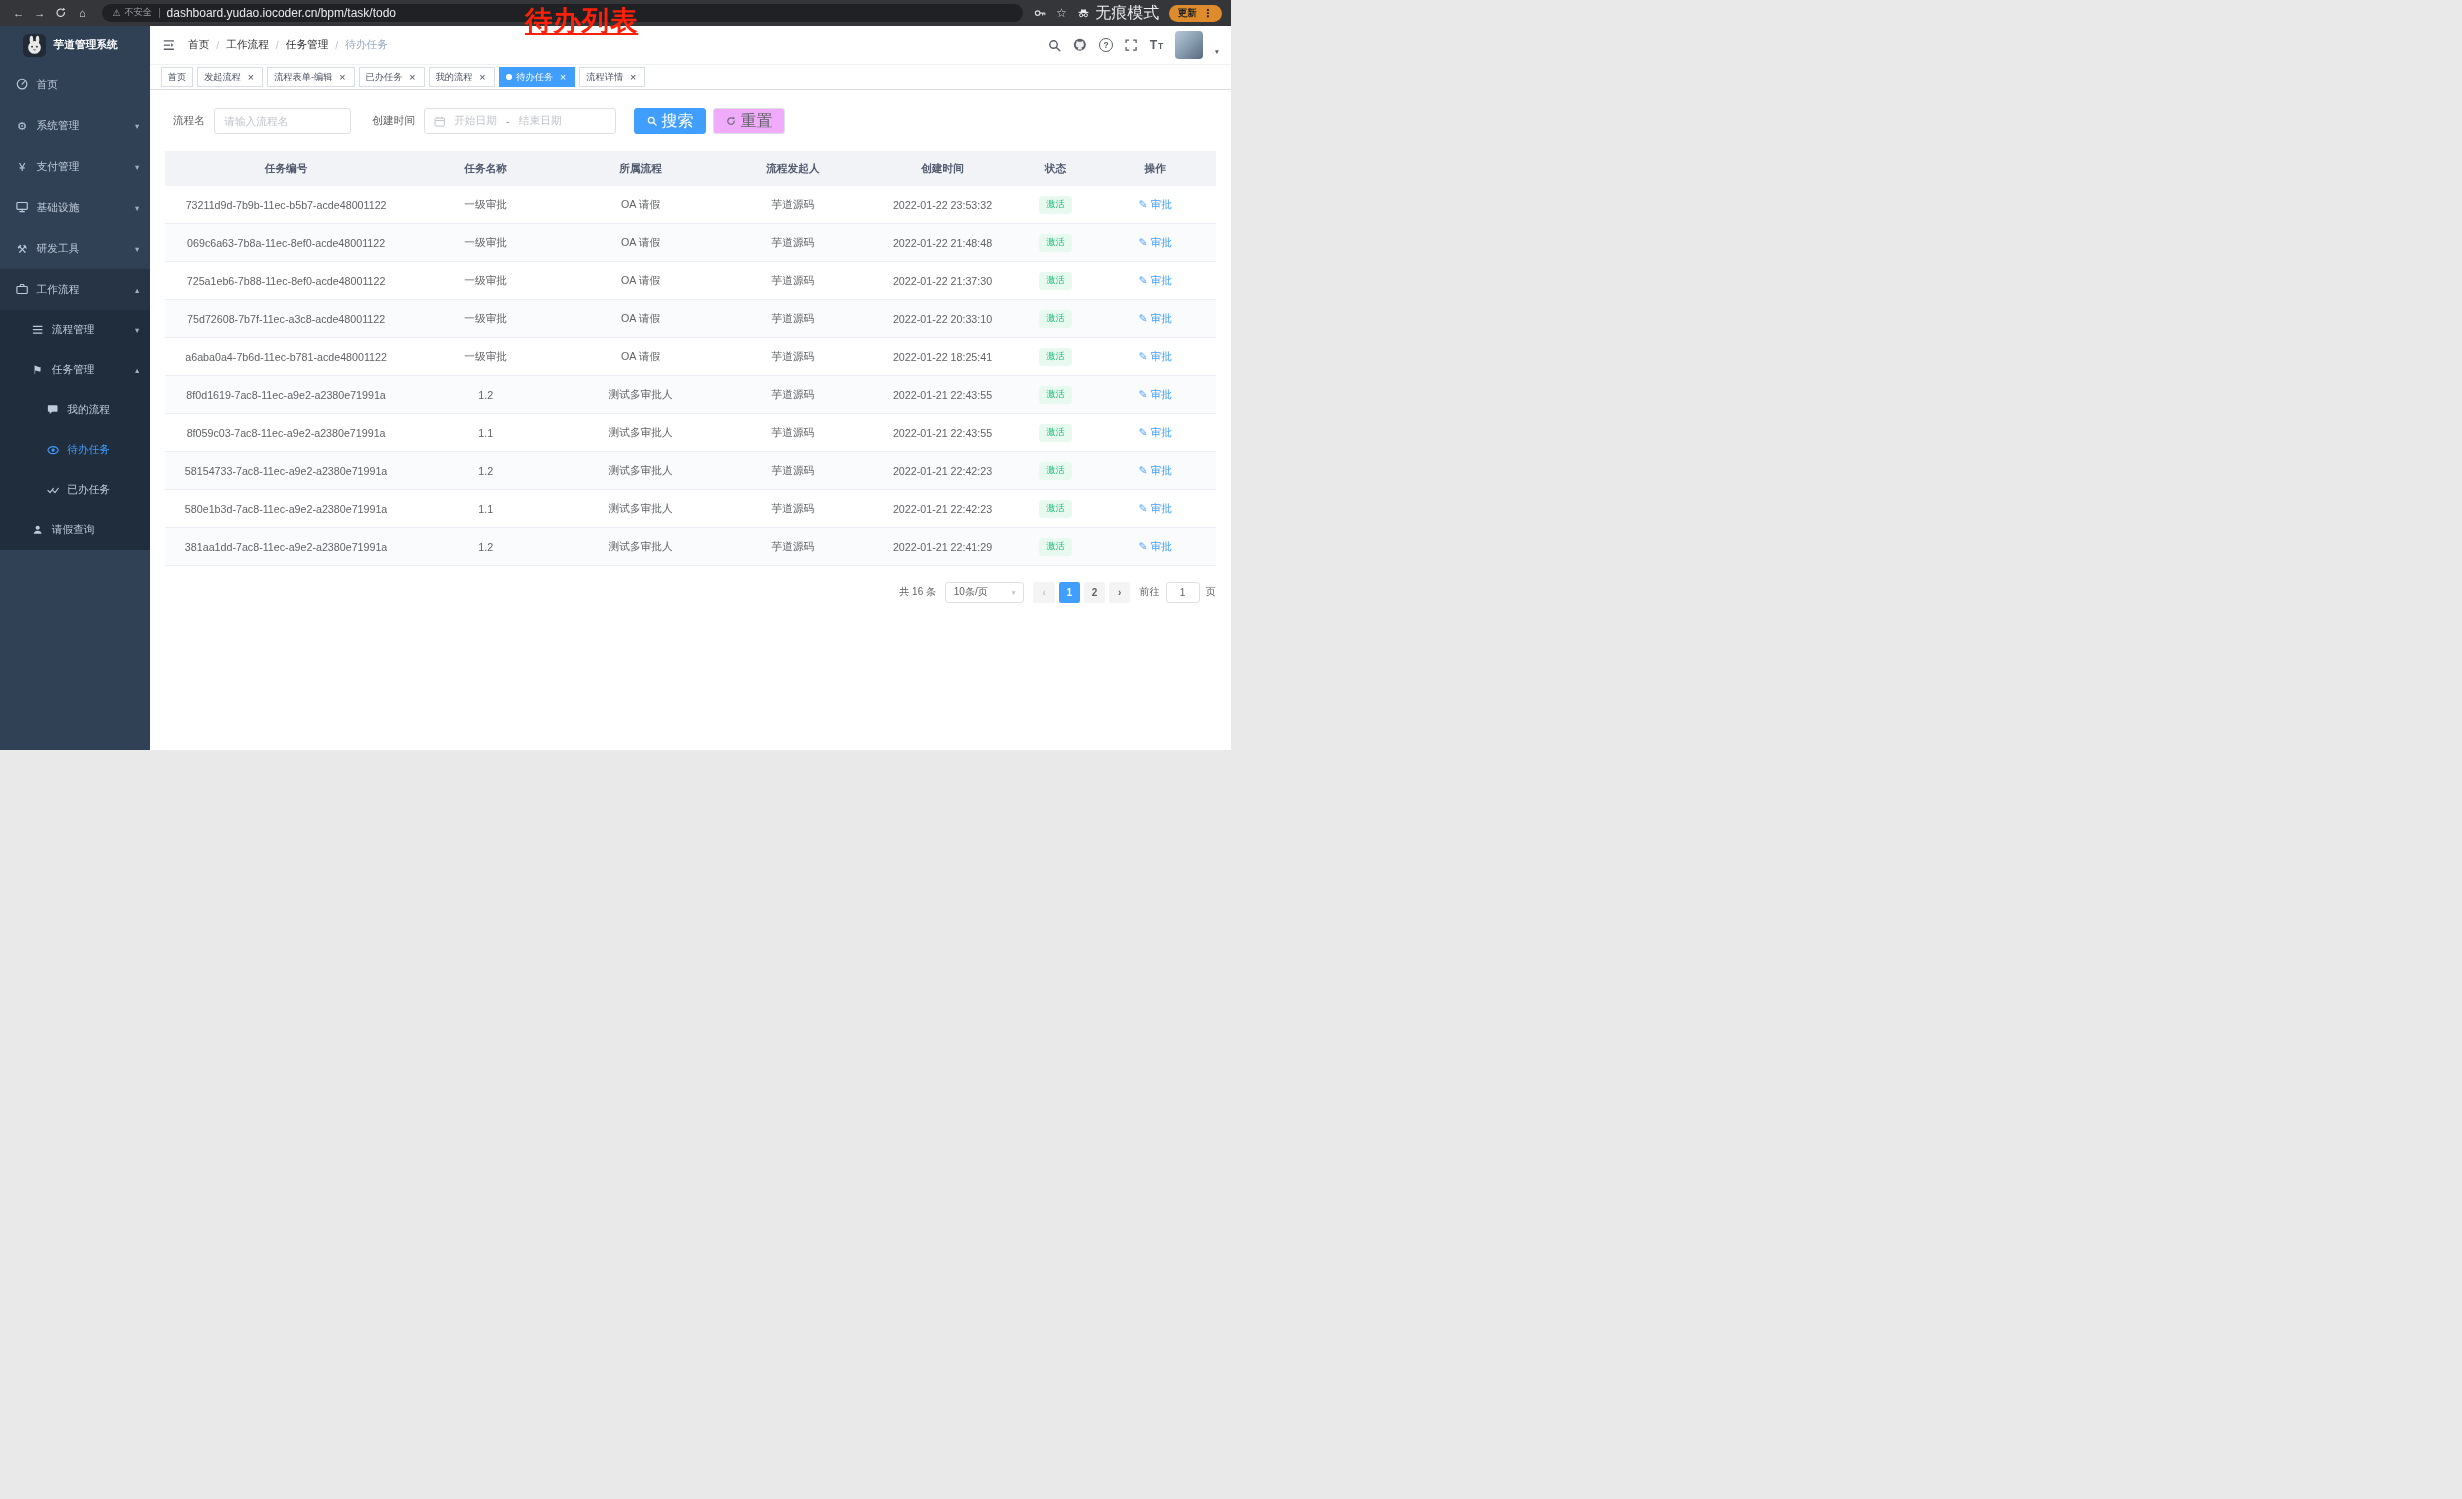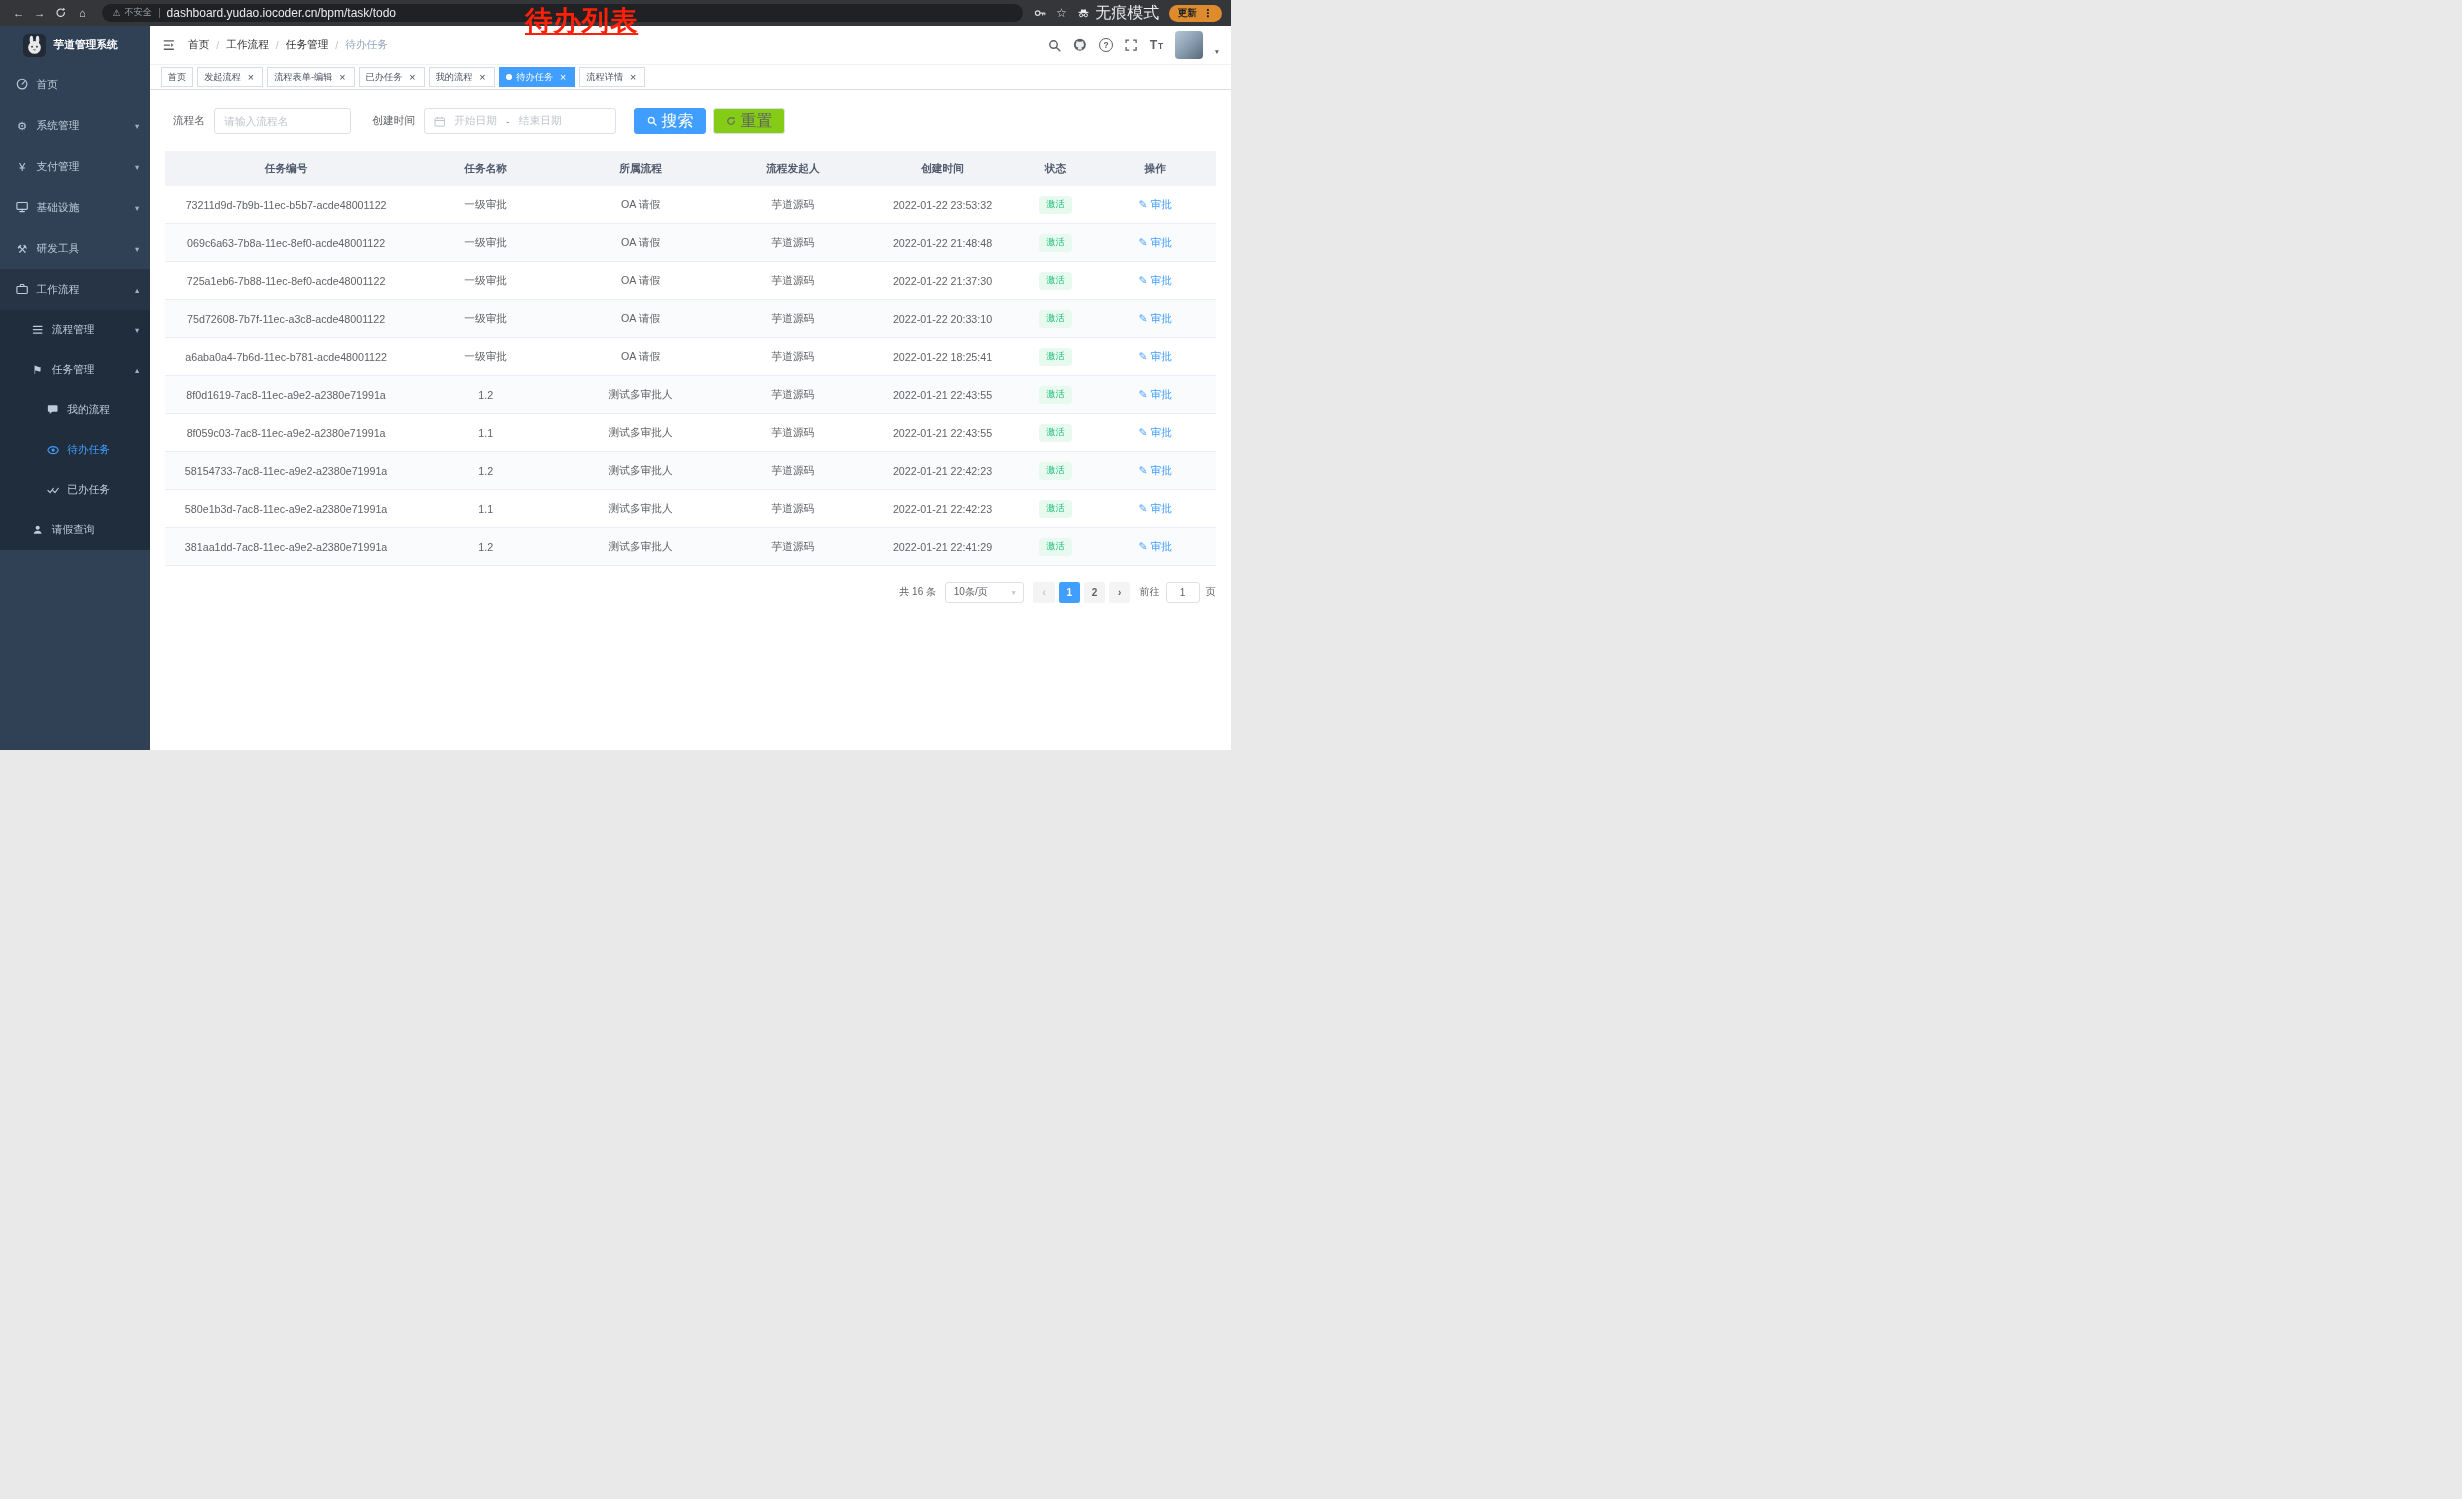"重置" .btn.plain { background: #84cc16 -> #f0abfc }
